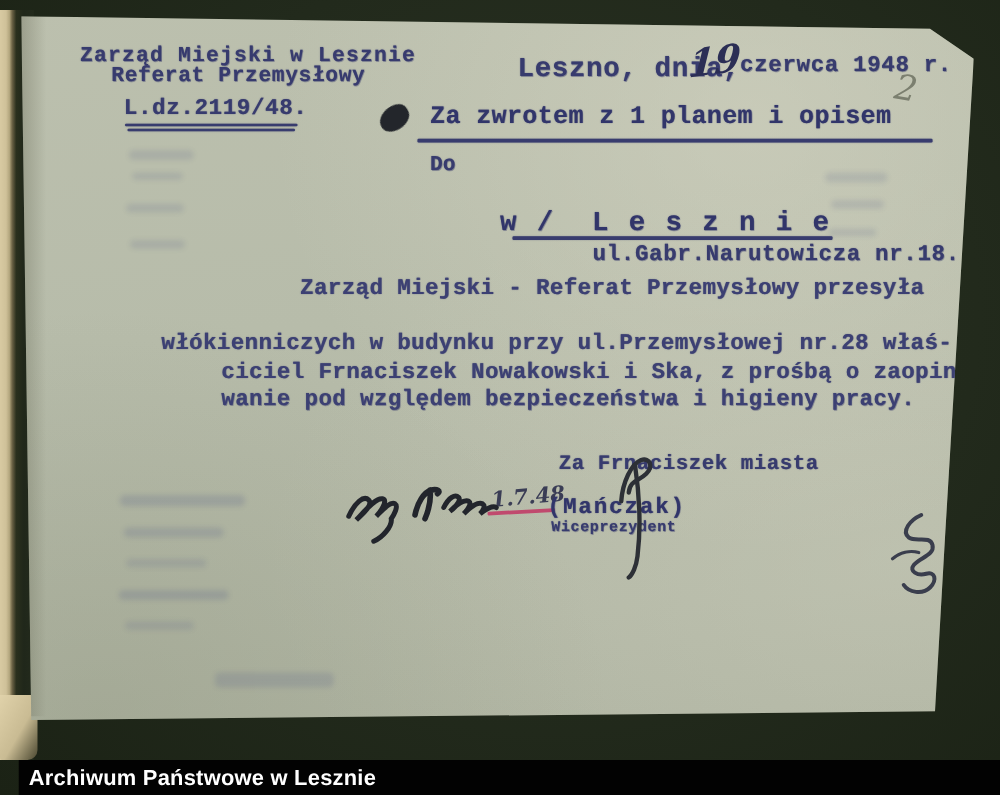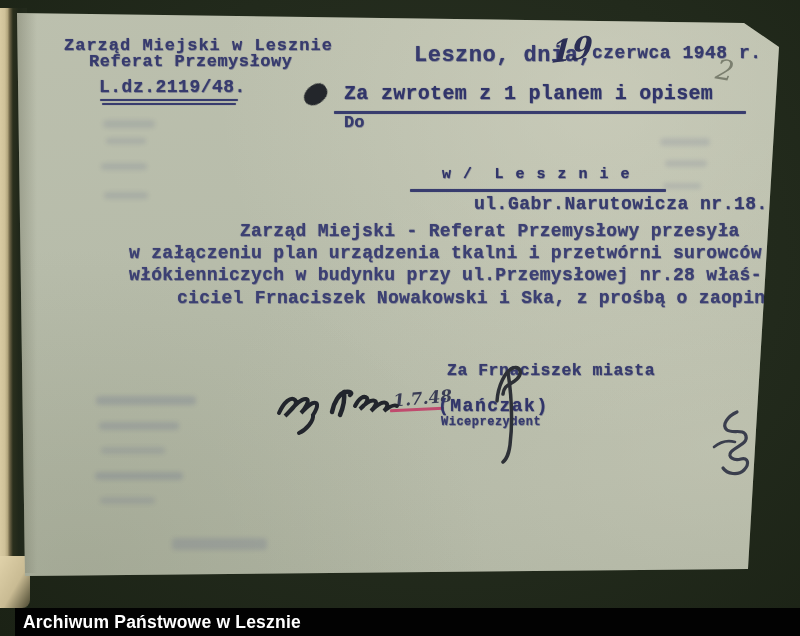"Do" span.typed { top: 113px -> 123px }
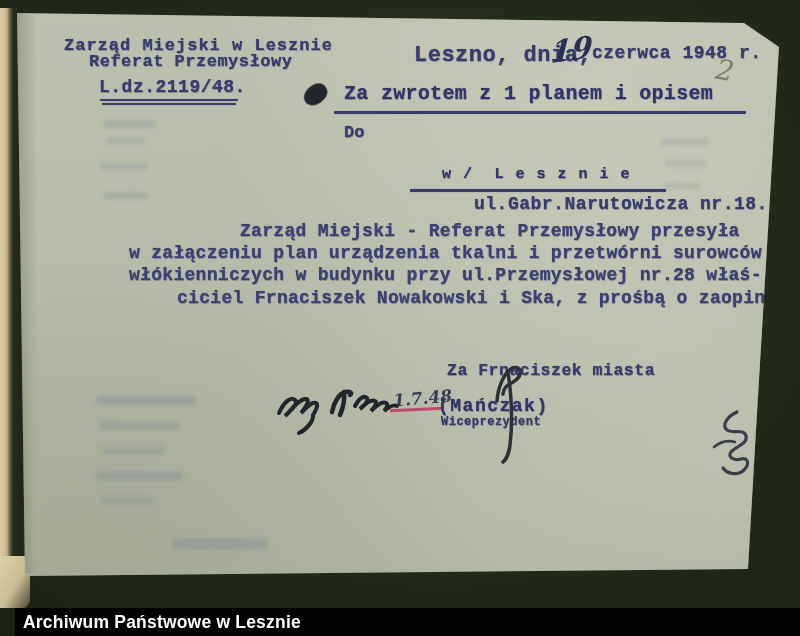"w / L e s" span.typed { font-size: 15px -> 22px; left: 442px -> 400px }
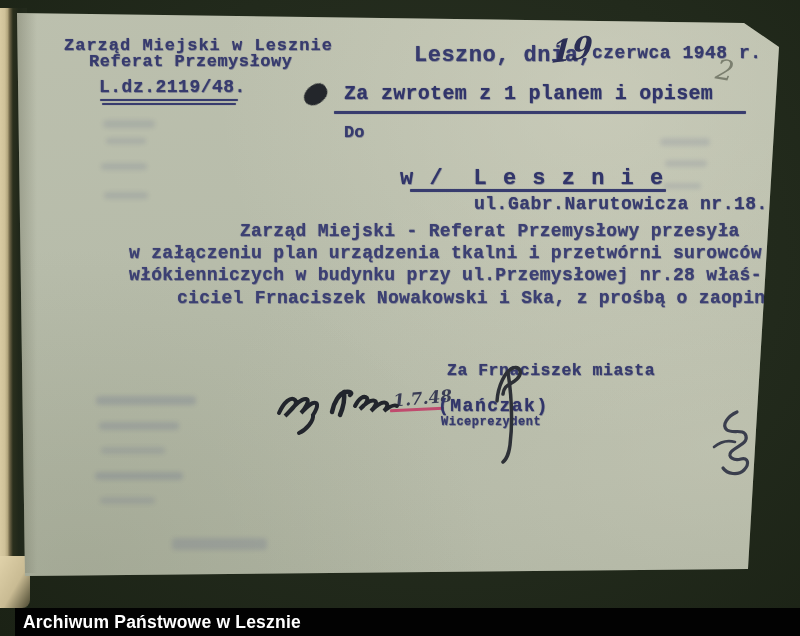"w załączeniu plan urządzenia tkalni" span.typed { html: <span>w załączeniu plan urządzenia tkalni i przetwórni surowców</span> -> none }
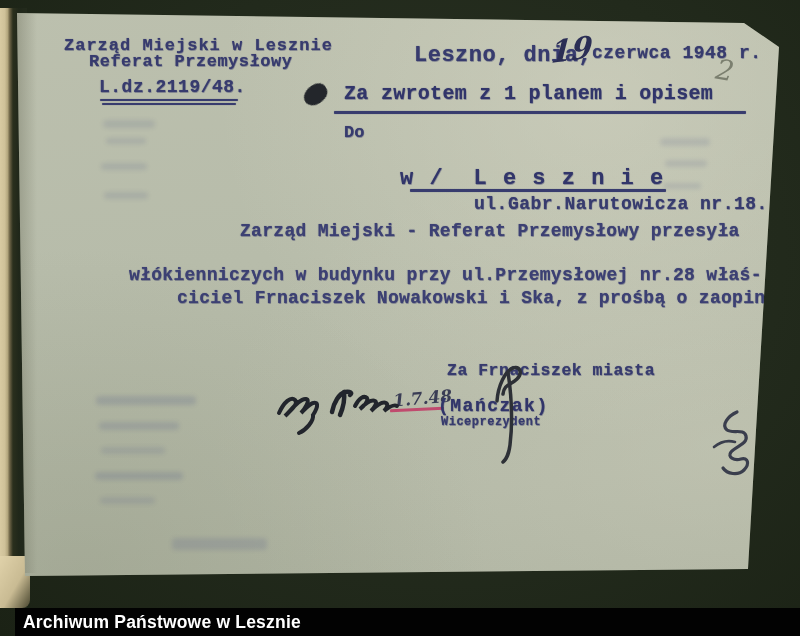"wanie pod względem bezpieczeństwa i" span.typed { html: none -> <span>wanie pod względem bezpieczeństwa i higieny pracy.</span> }
